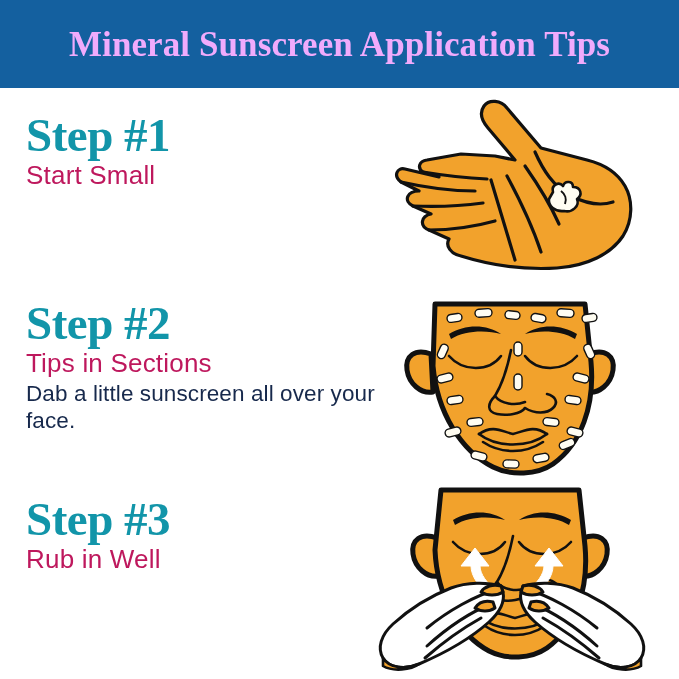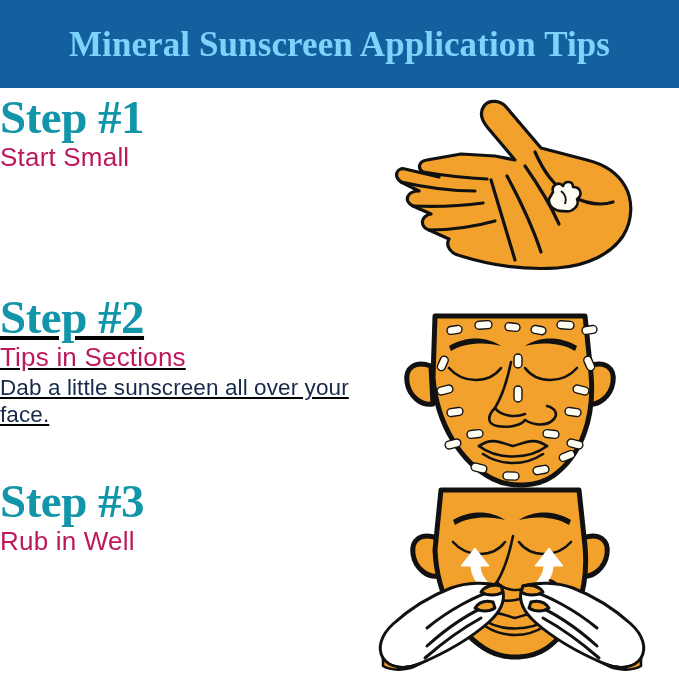"Mineral Sunscreen Application Tips" .banner-title { color: #7dd3fc -> #f0abfc }
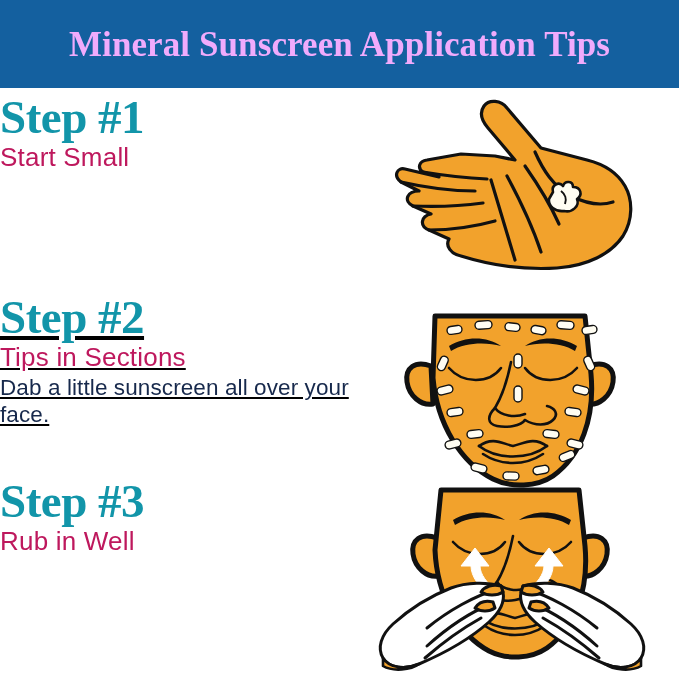"Step #1" .text-col { margin-top: none -> 18px; padding-left: none -> 26px }
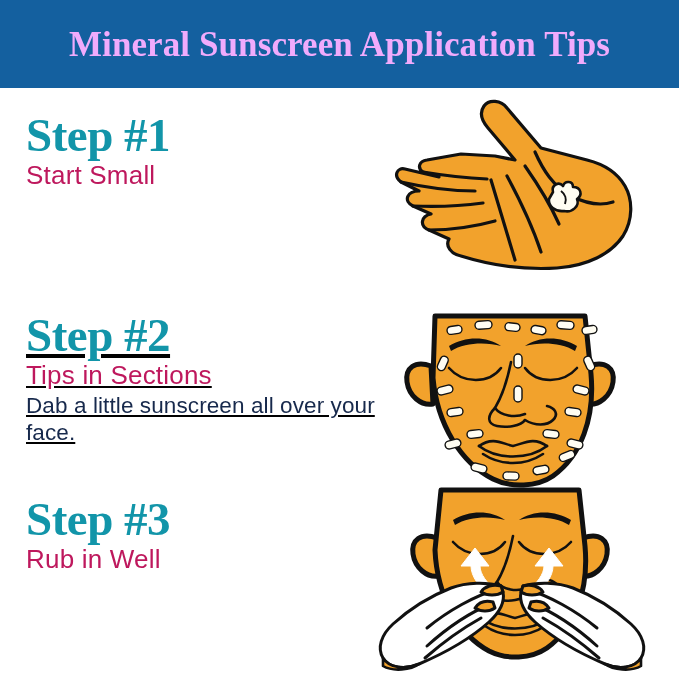"Step #2" .row-2 { text-decoration: underline -> none; top: 206px -> 194px }
